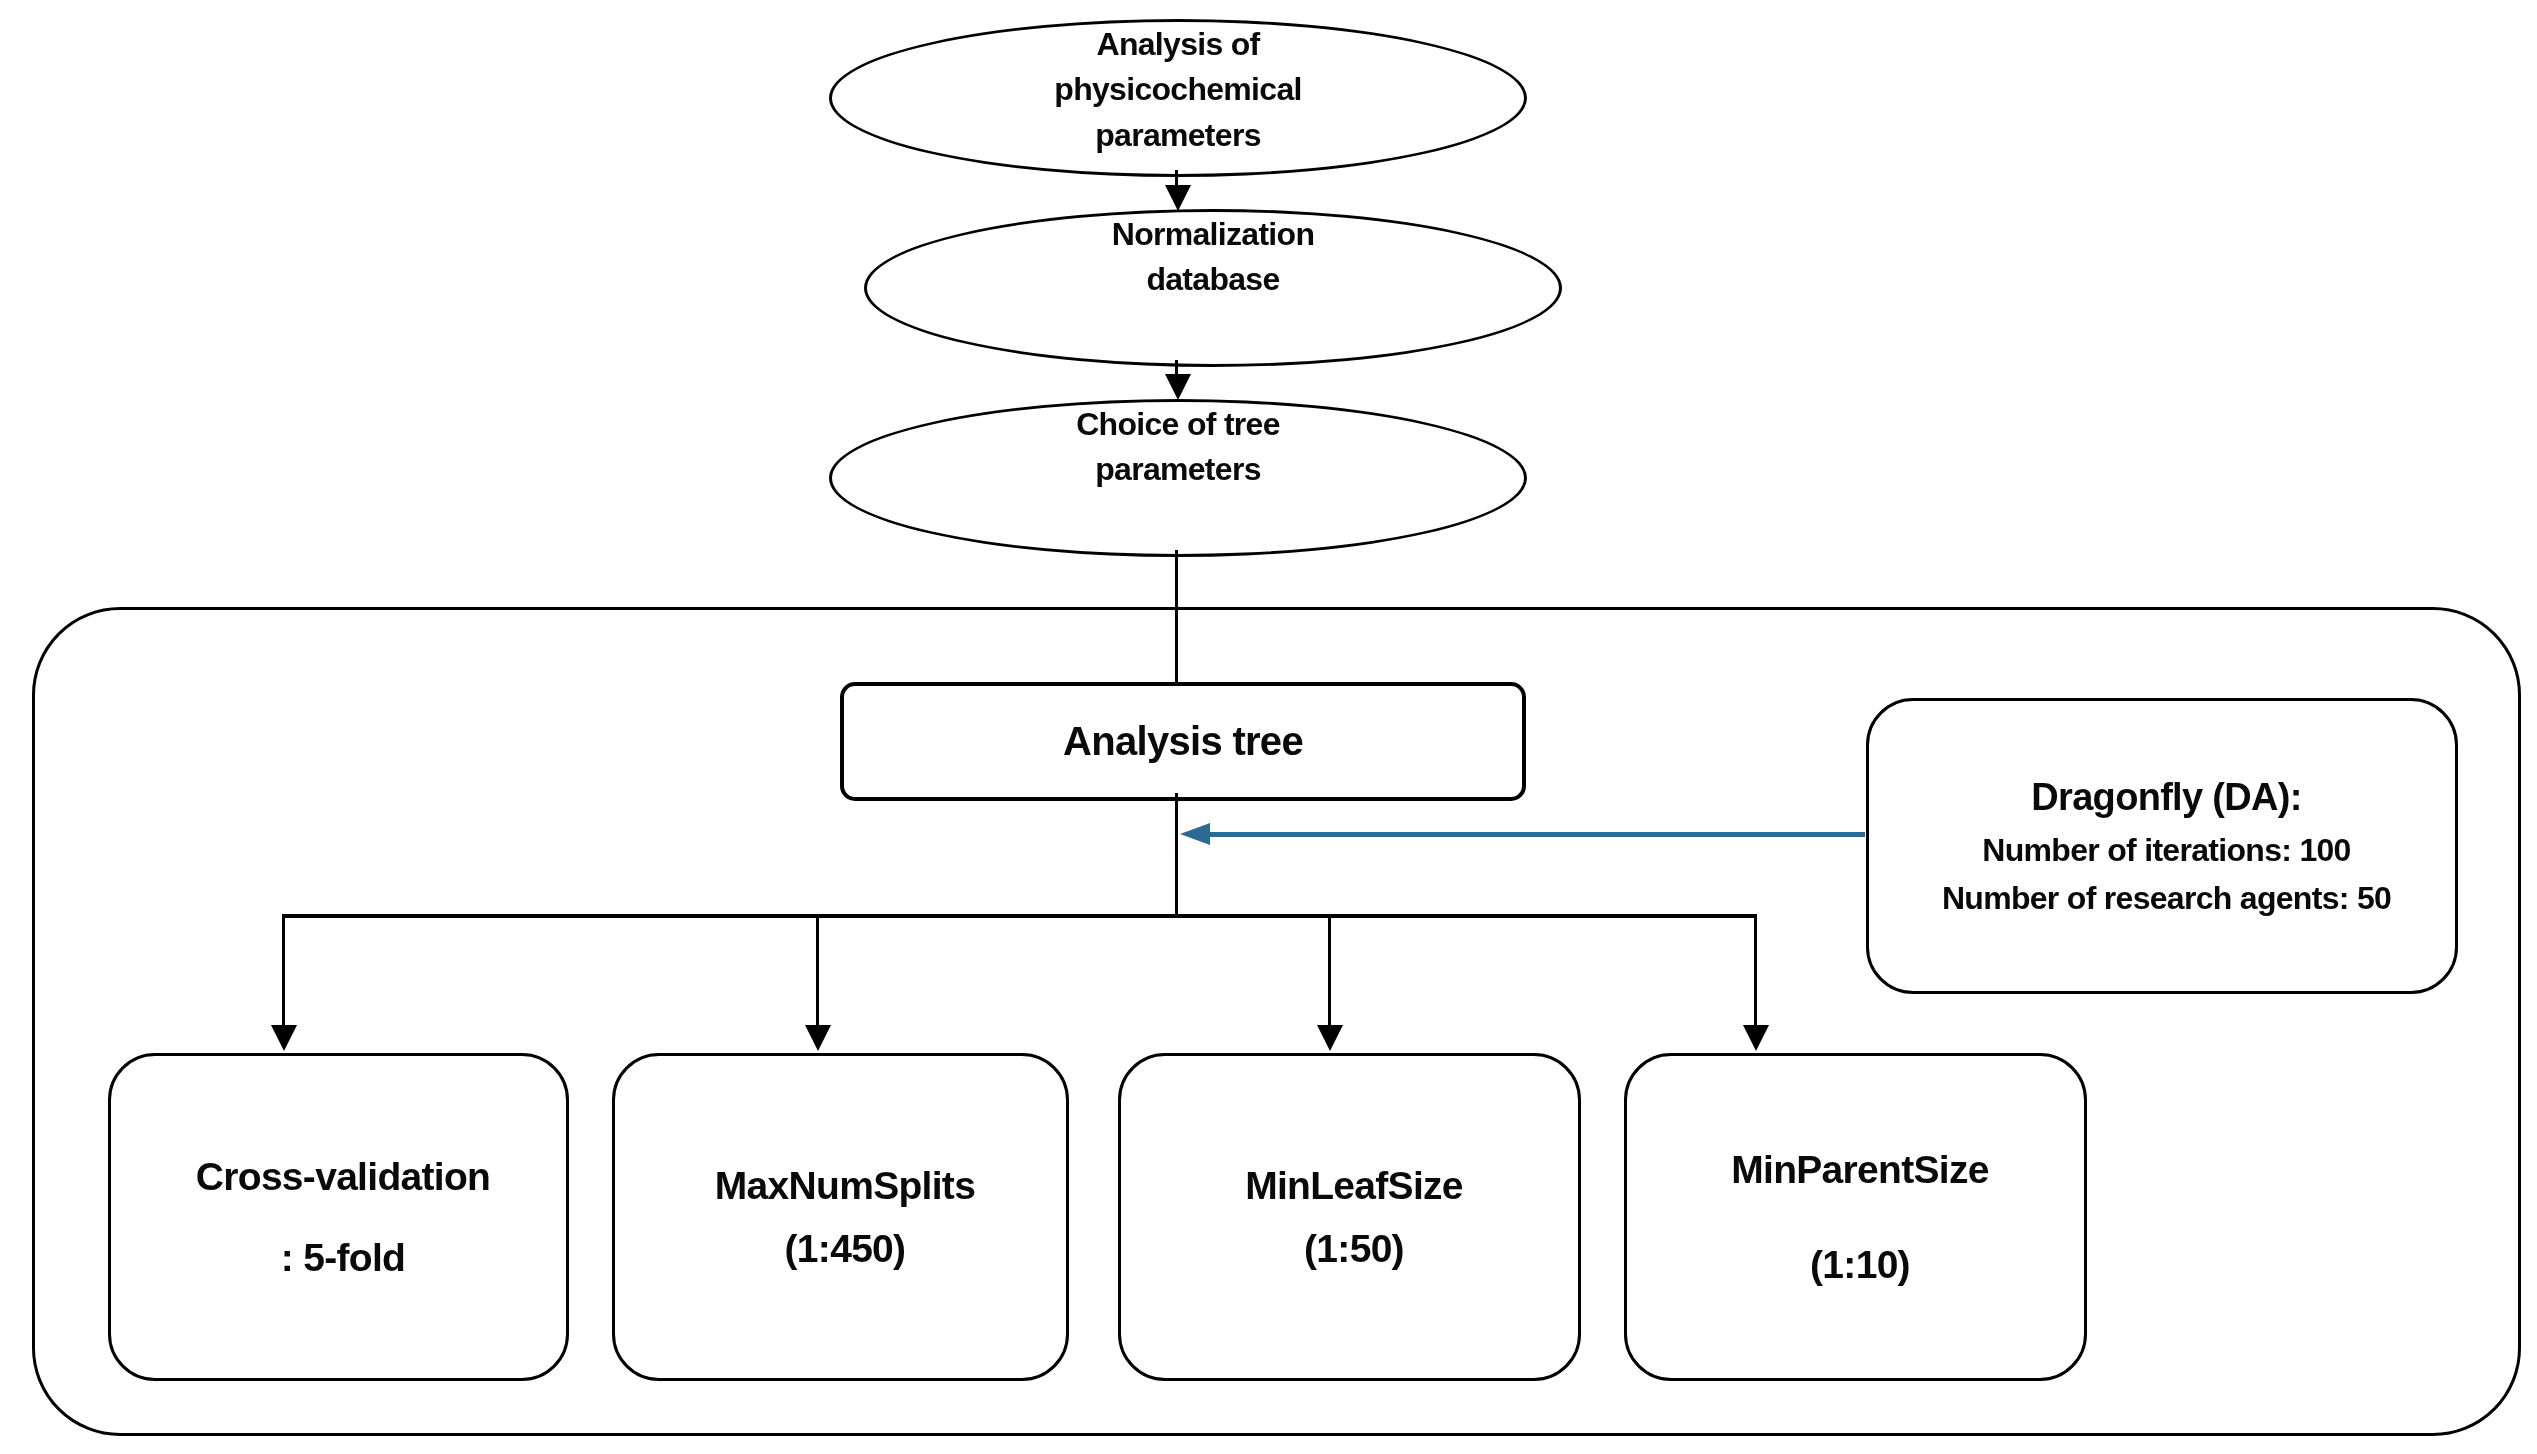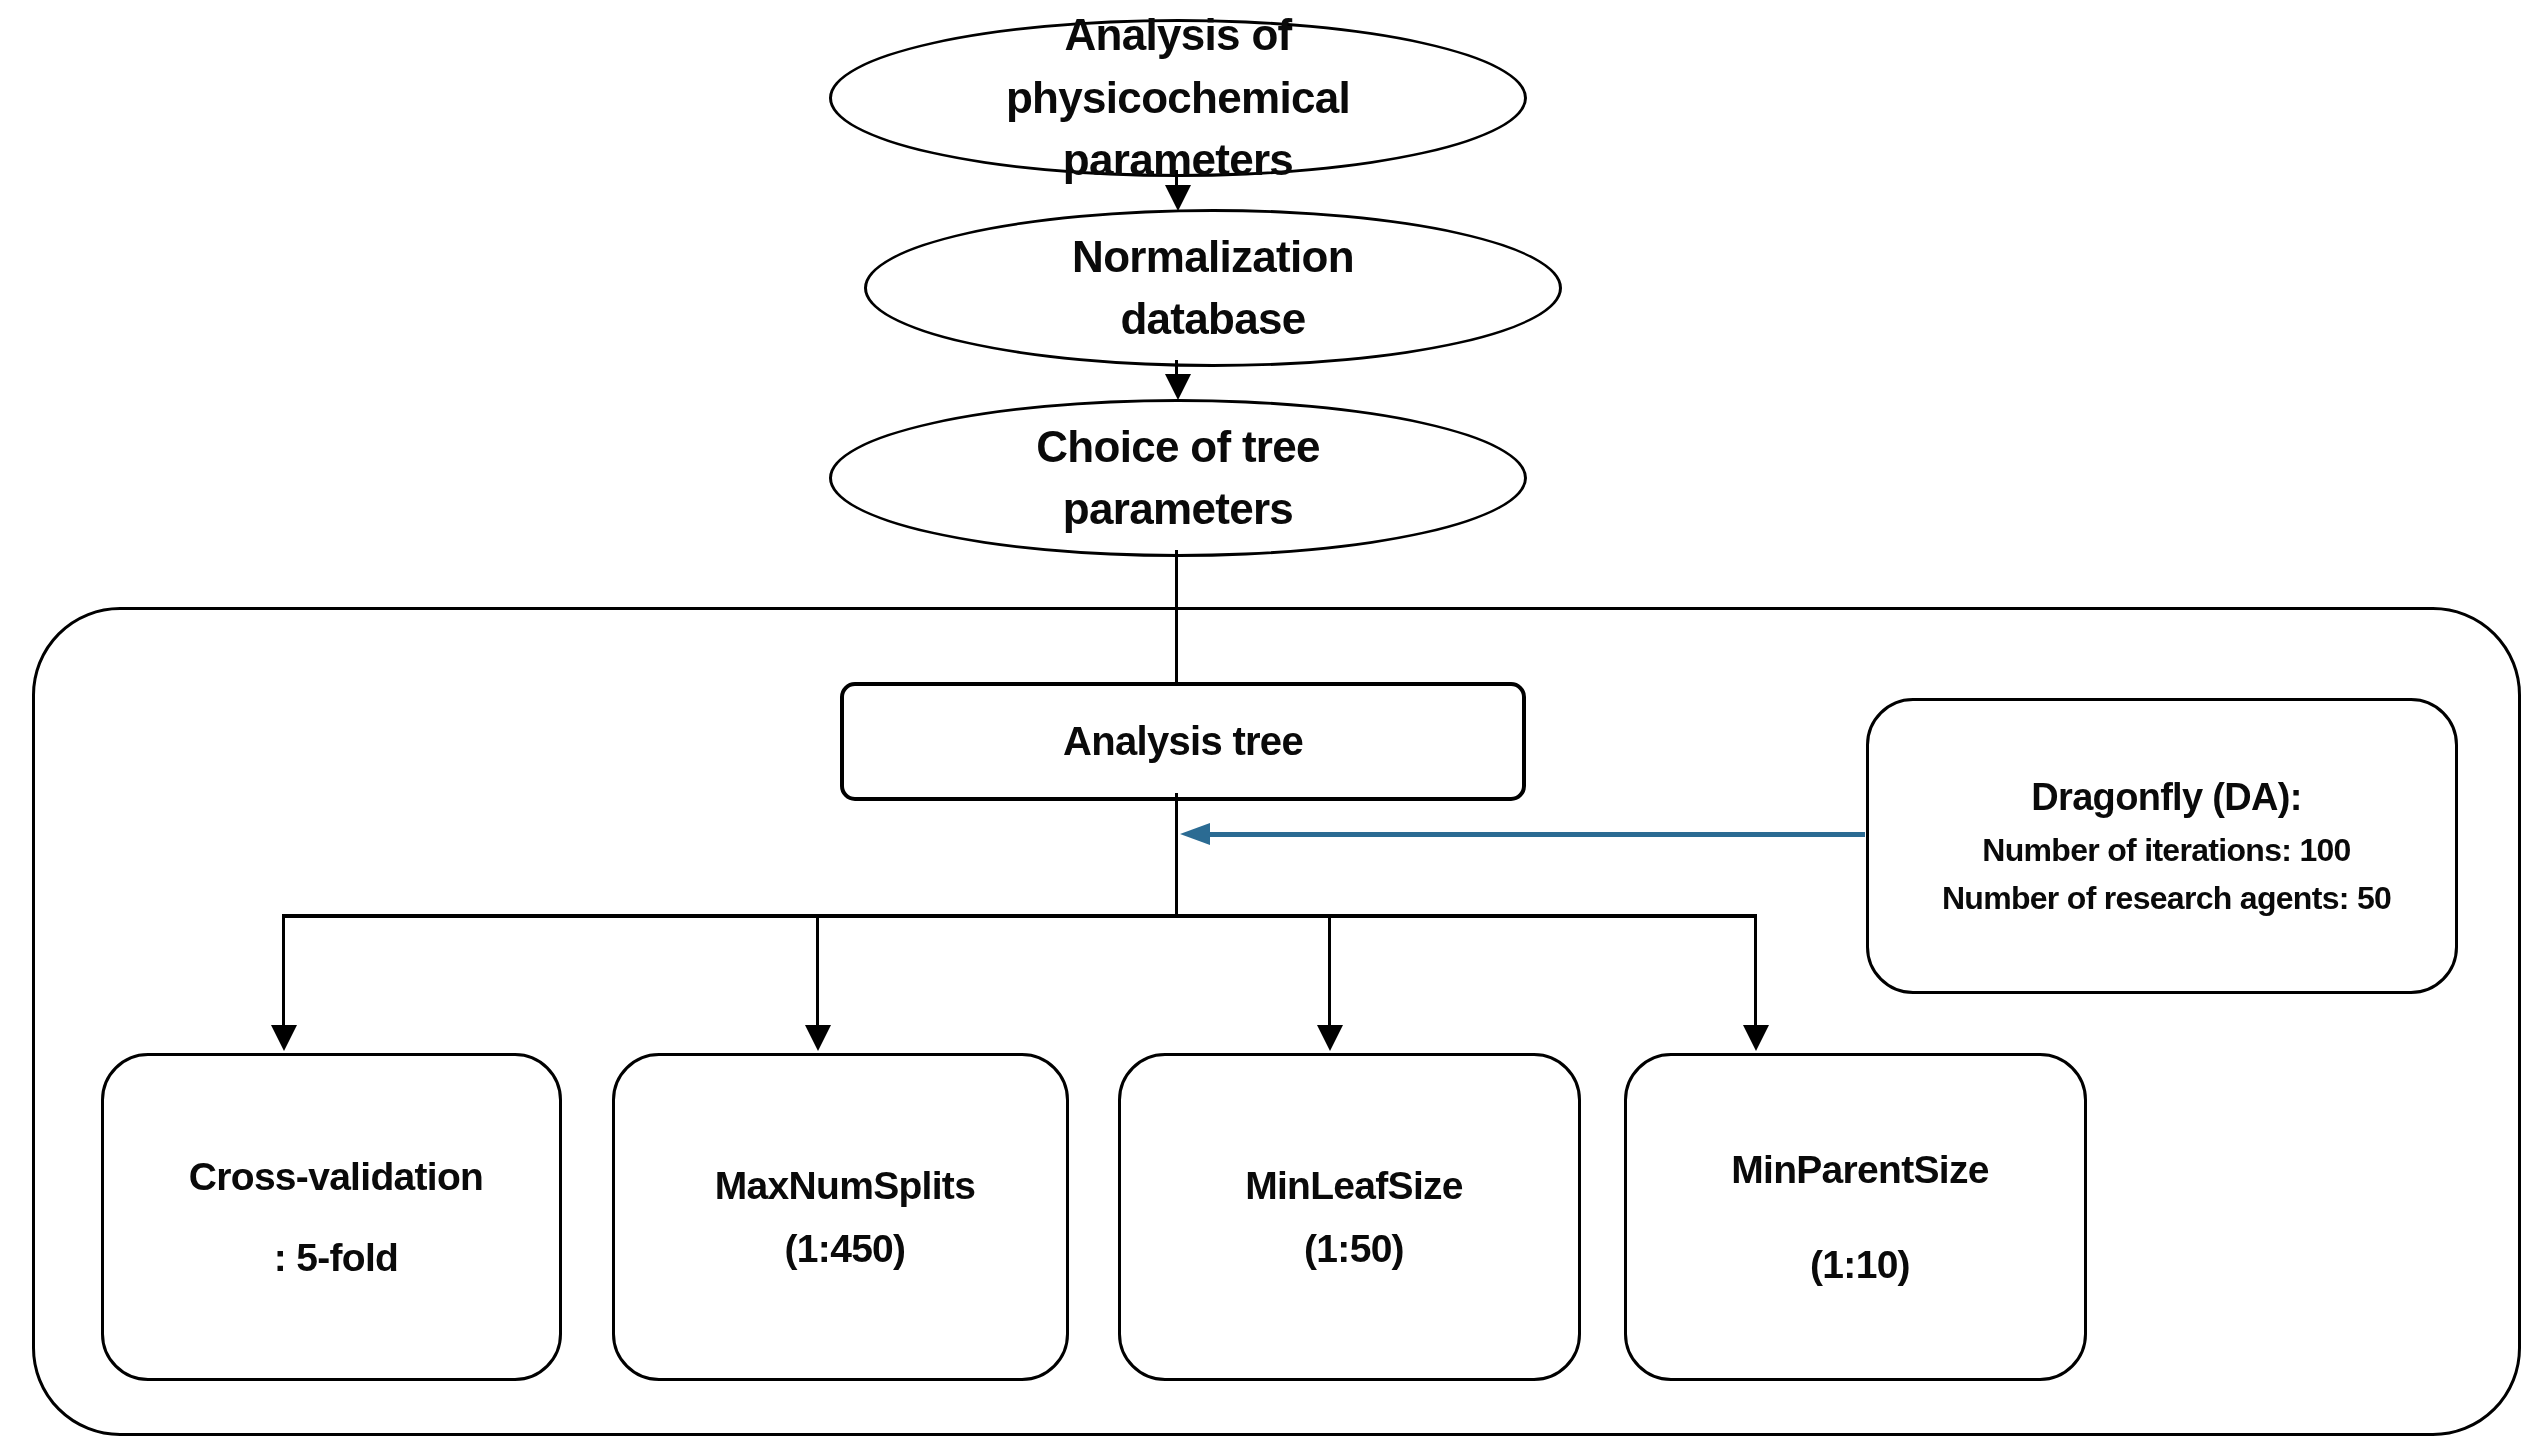"Analysis of" .ellipse { font-size: 44px -> 32px; justify-content: center -> none }
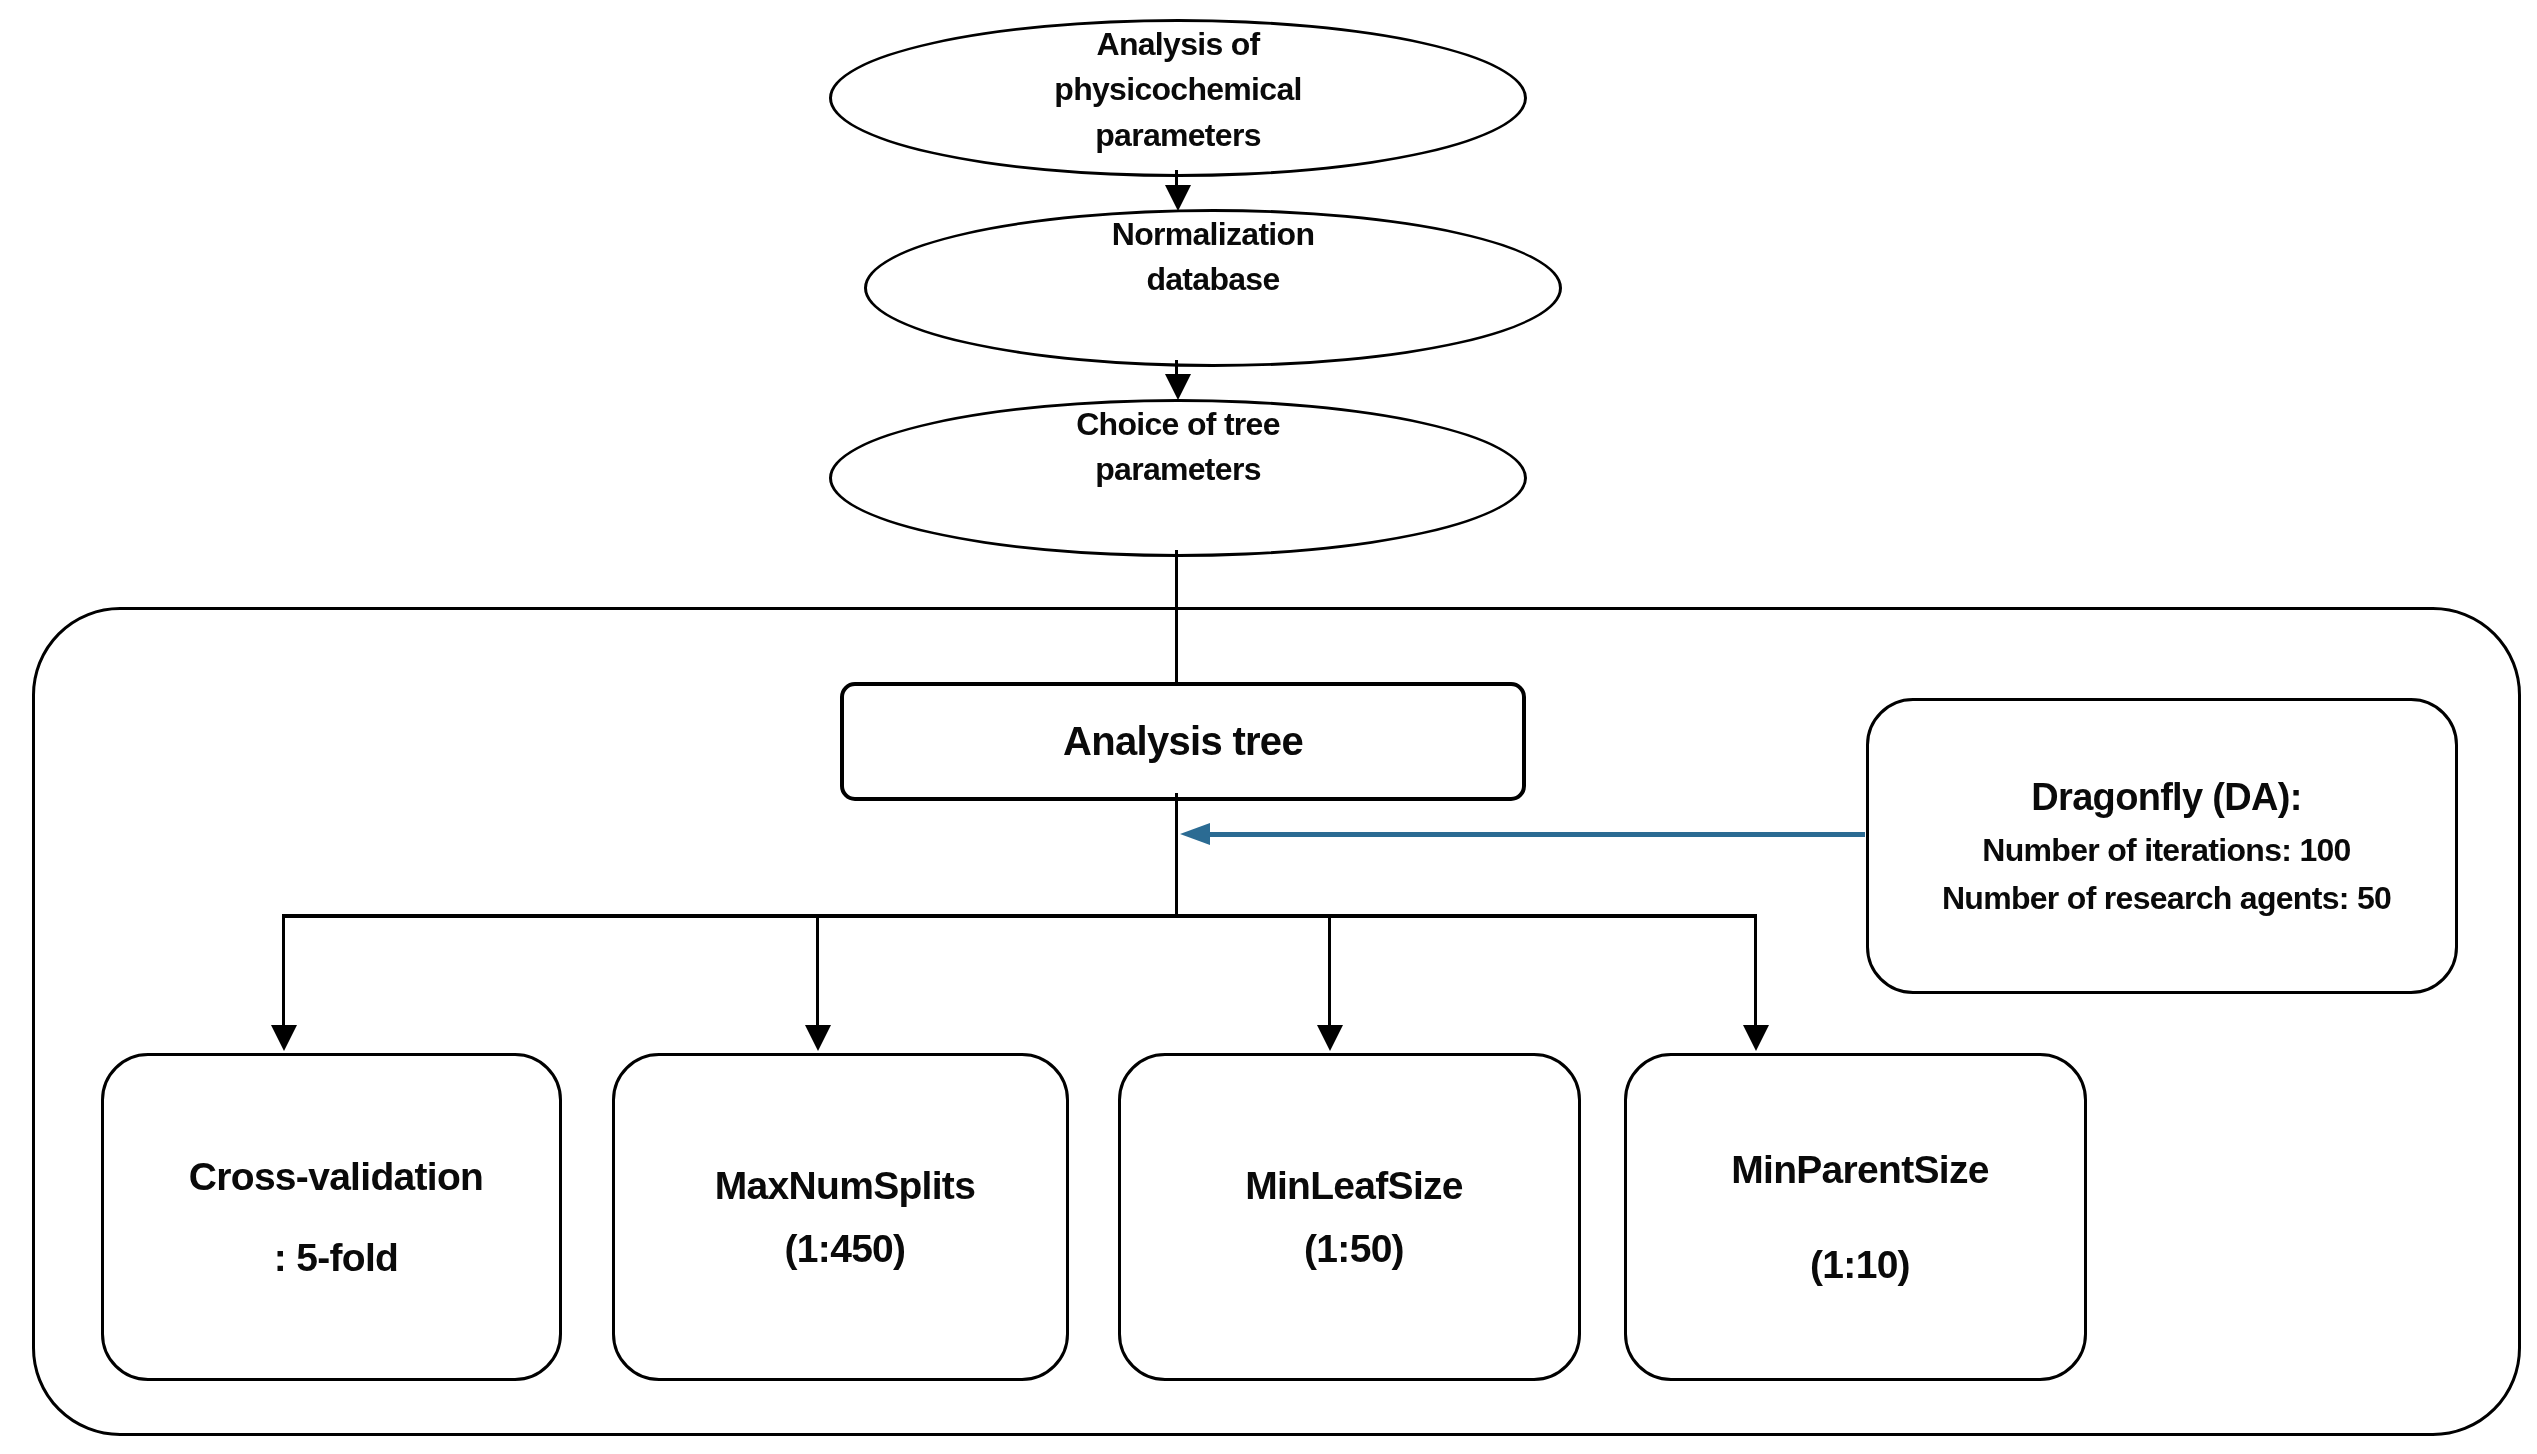"Cross-validation" div.roundbox { left: 101px -> 108px }
